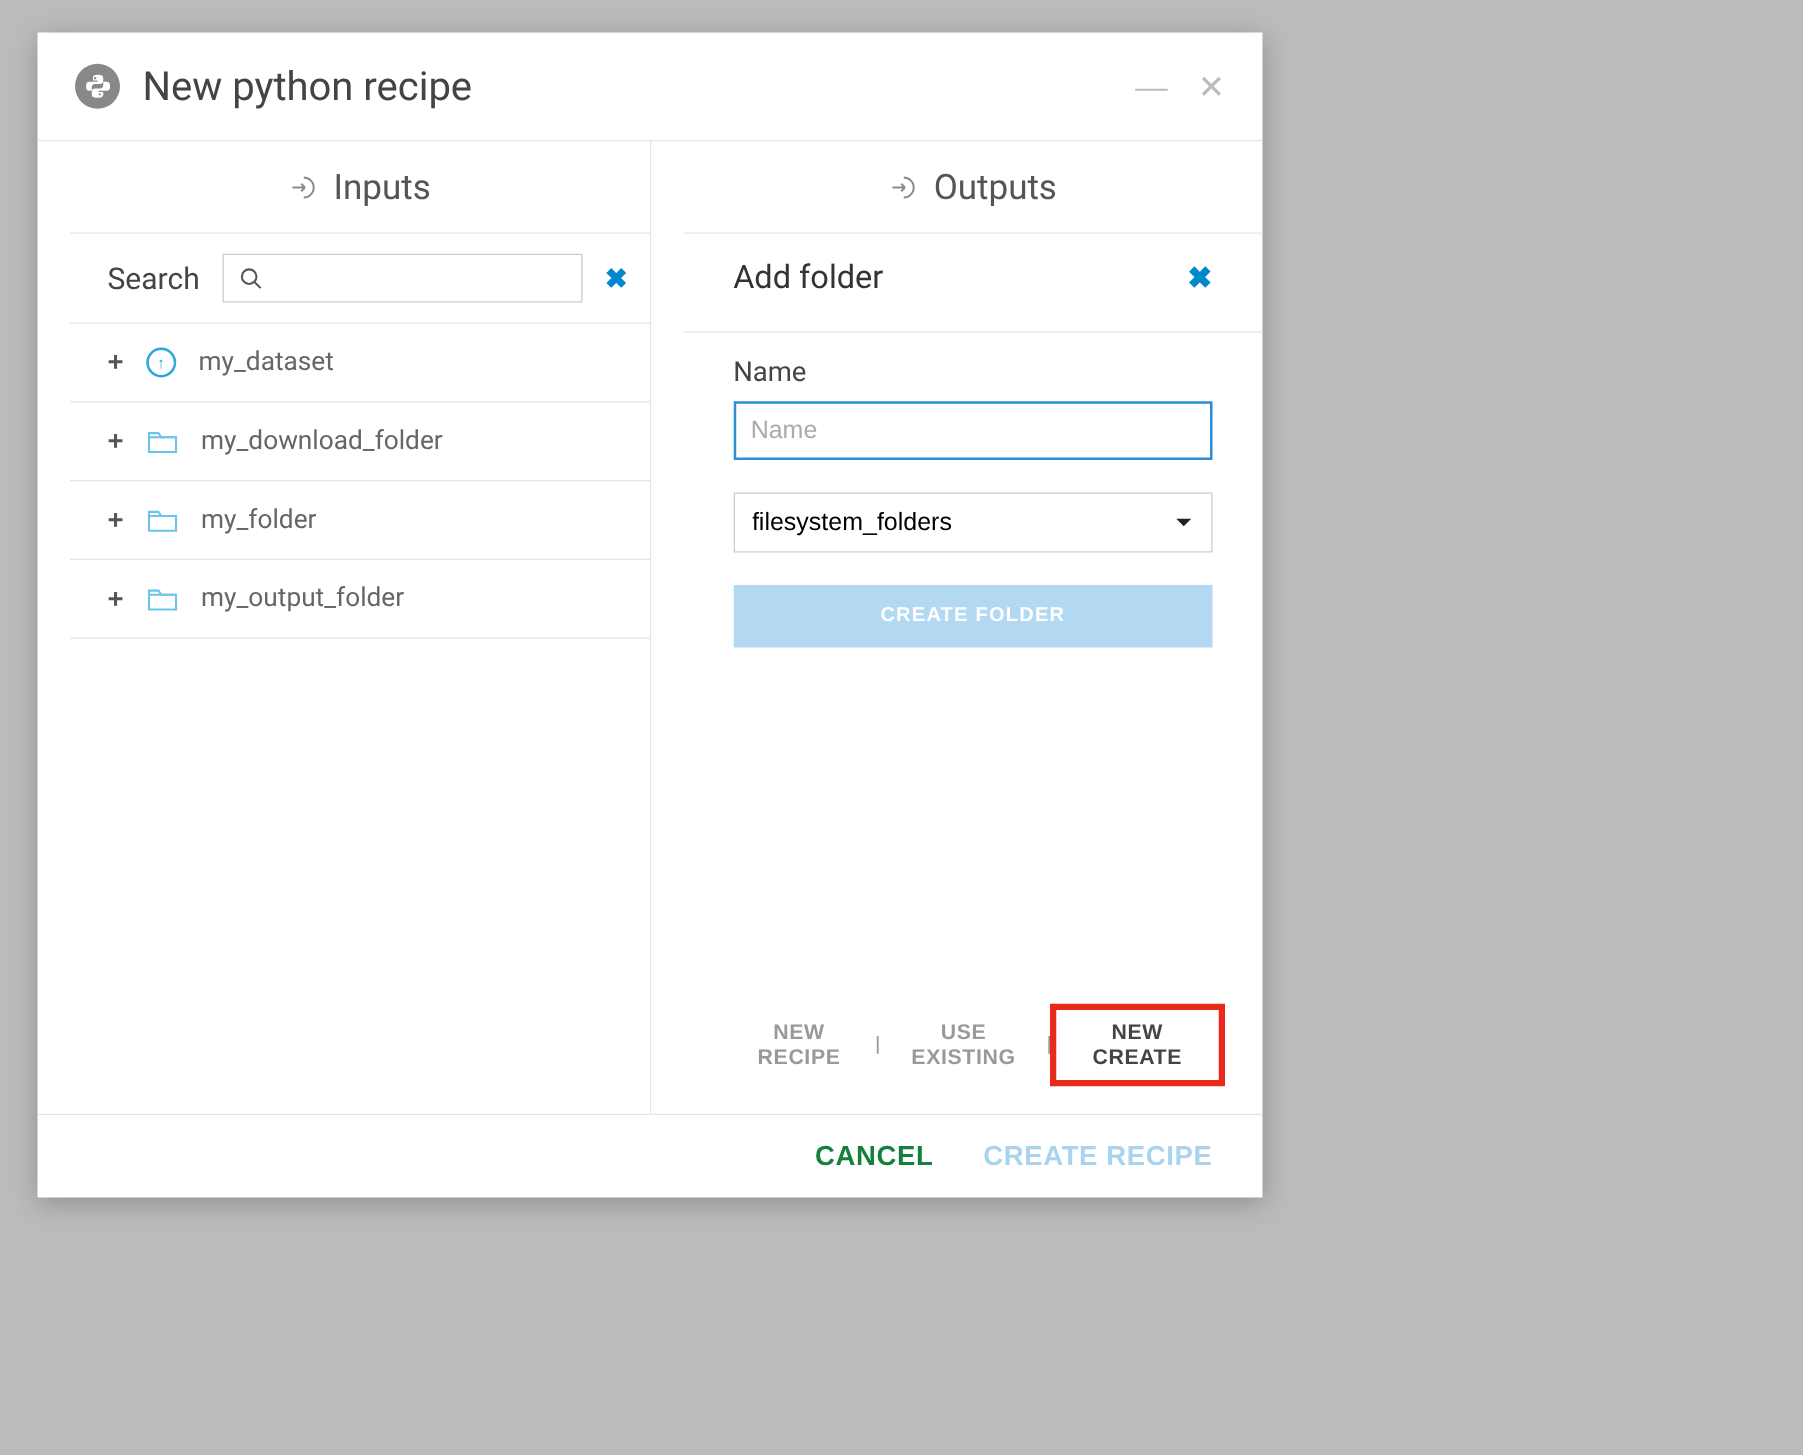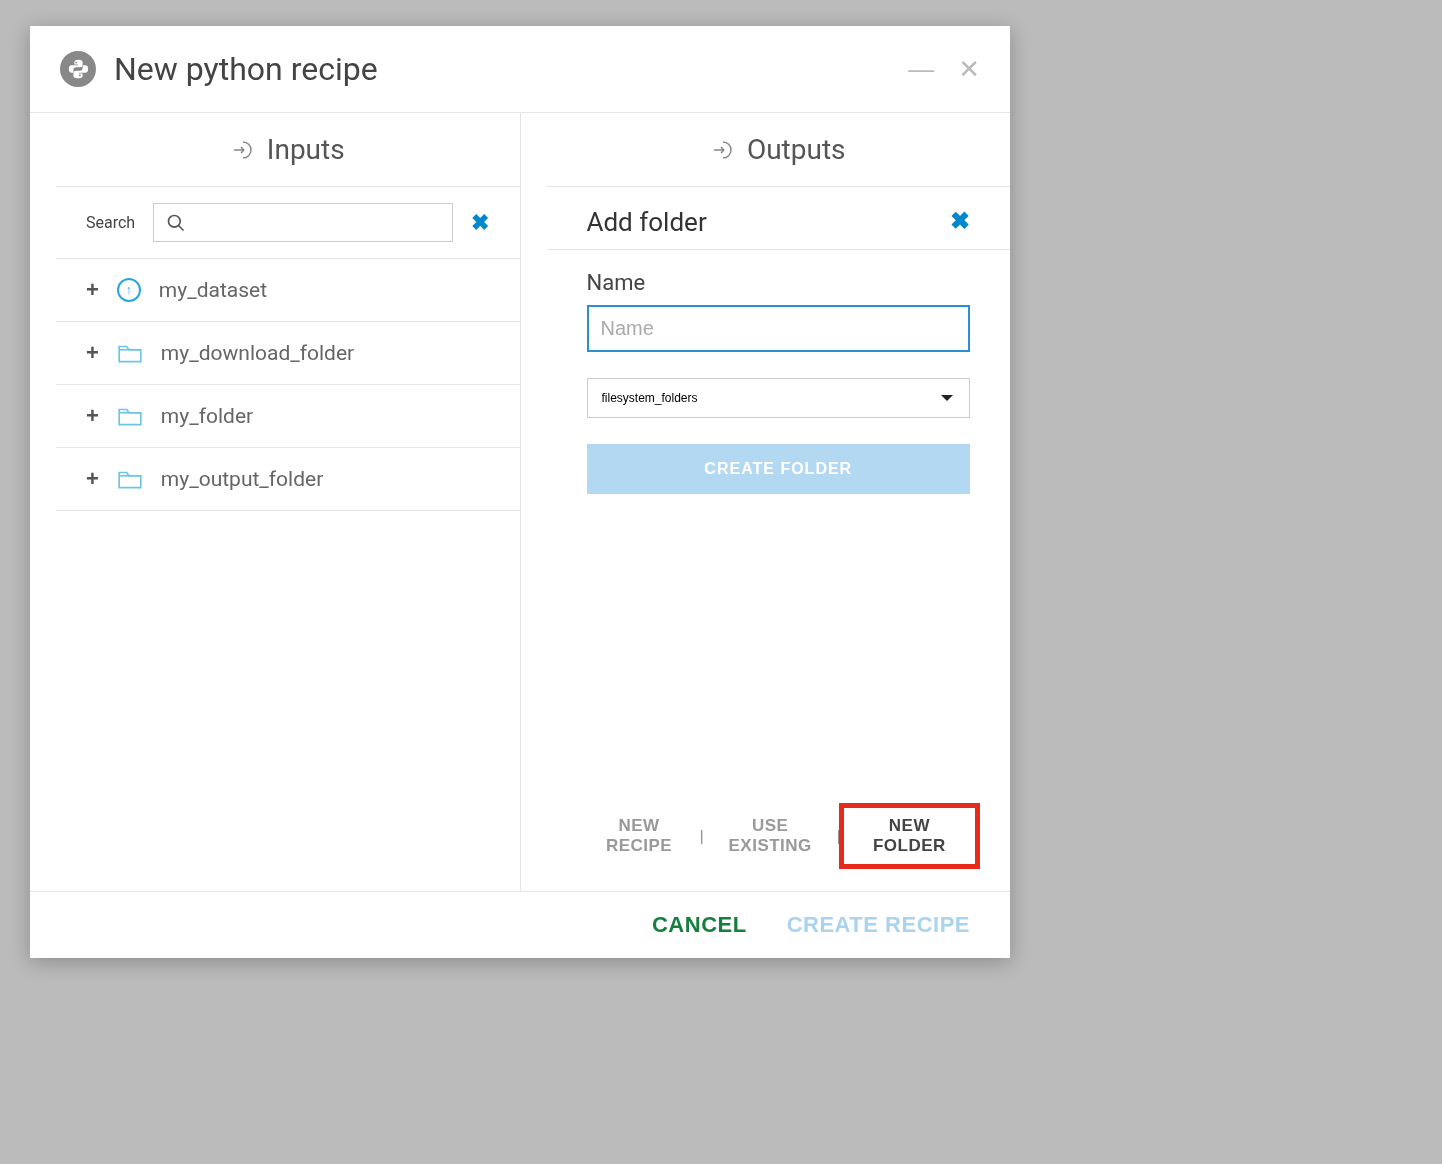"Search" .search-label { font-size: 16px -> 24px }
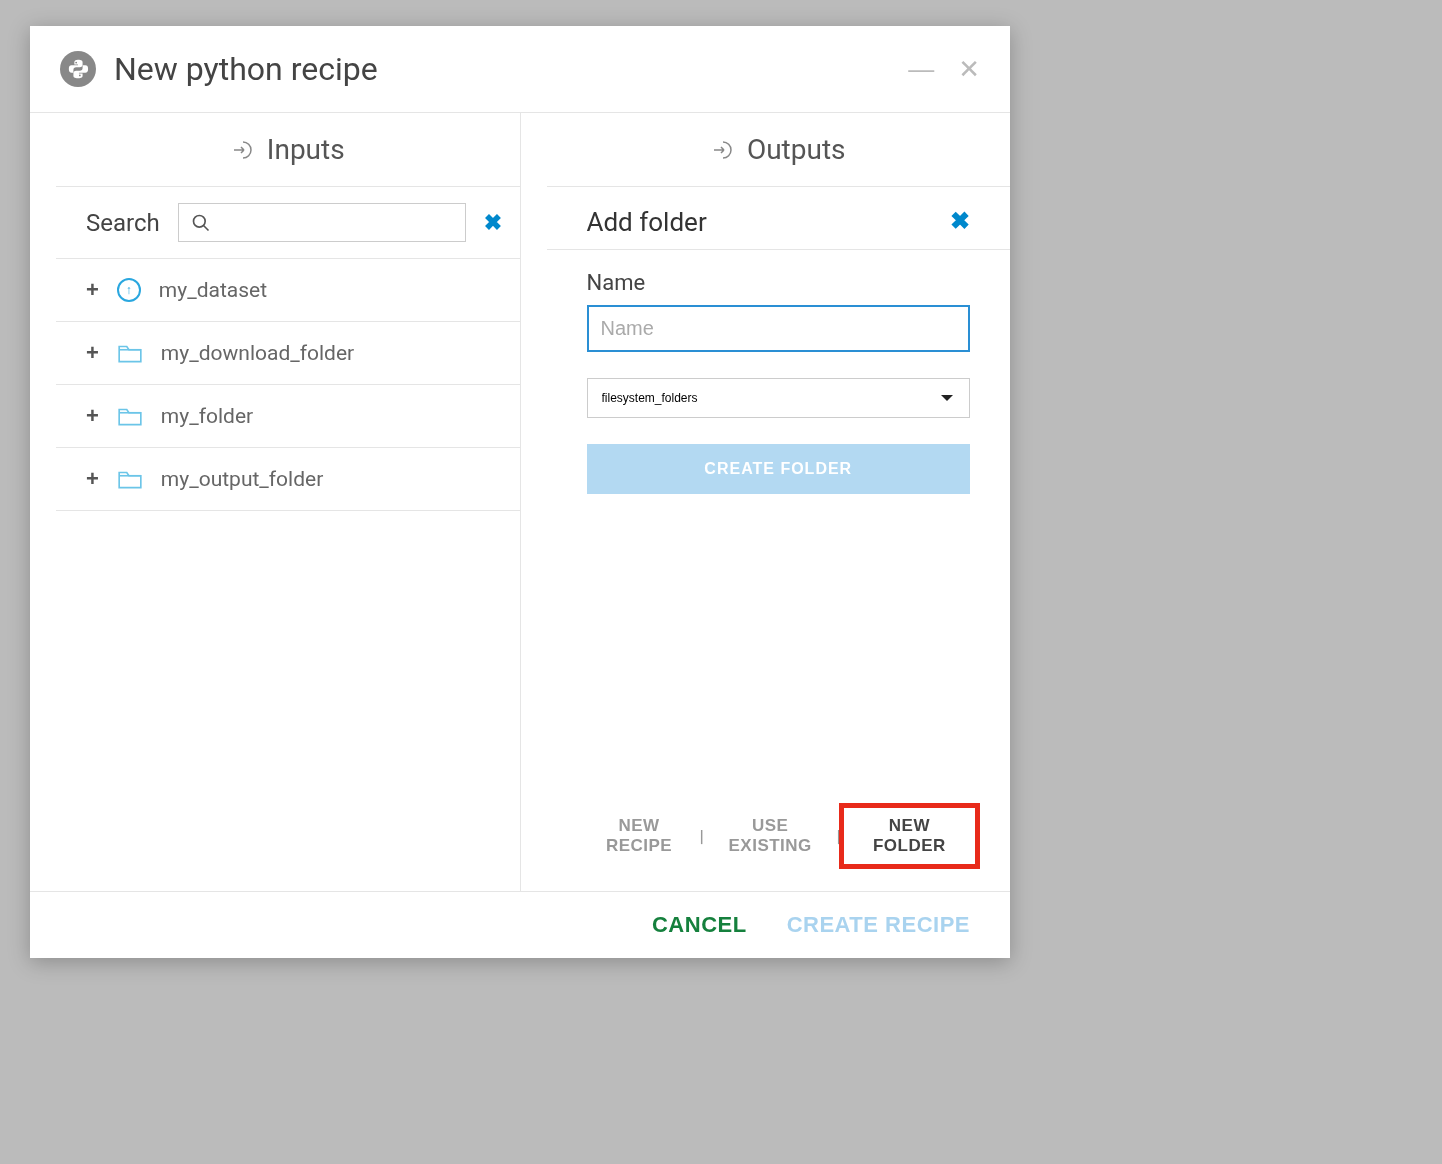"Add folder" .add-folder-header { align-items: flex-start -> flex-end; margin-bottom: 0 -> 16px }
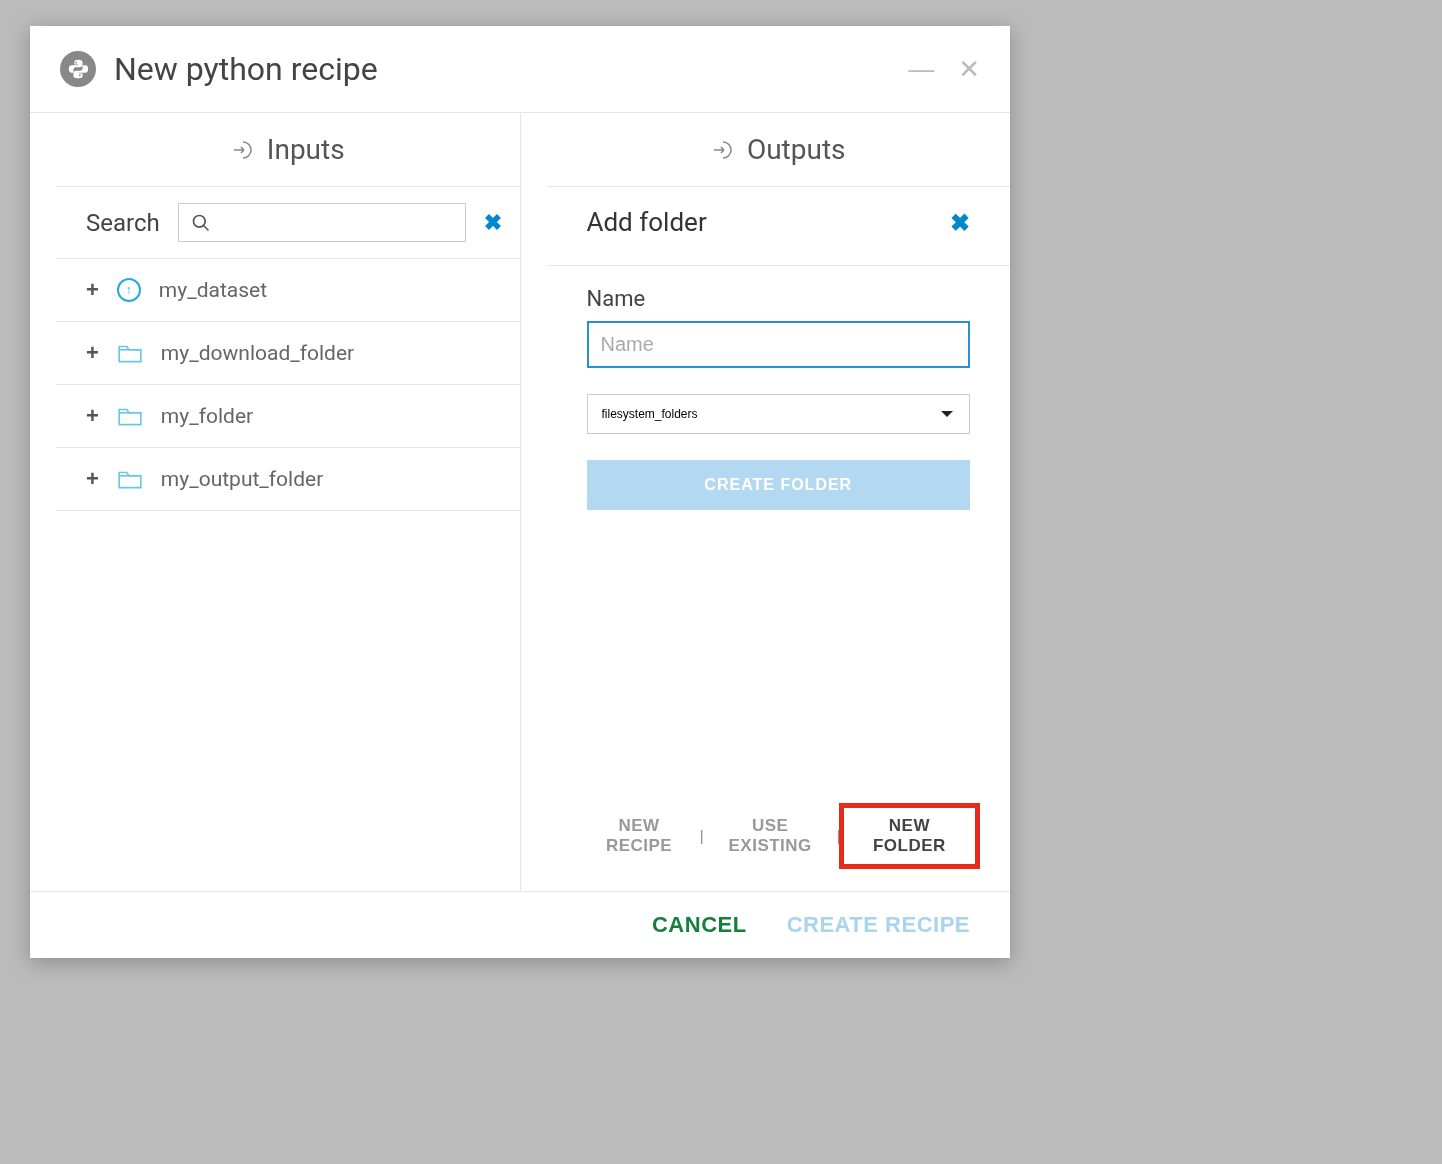"filesystem_folders" .store-select { font-size: 12px -> 20px }
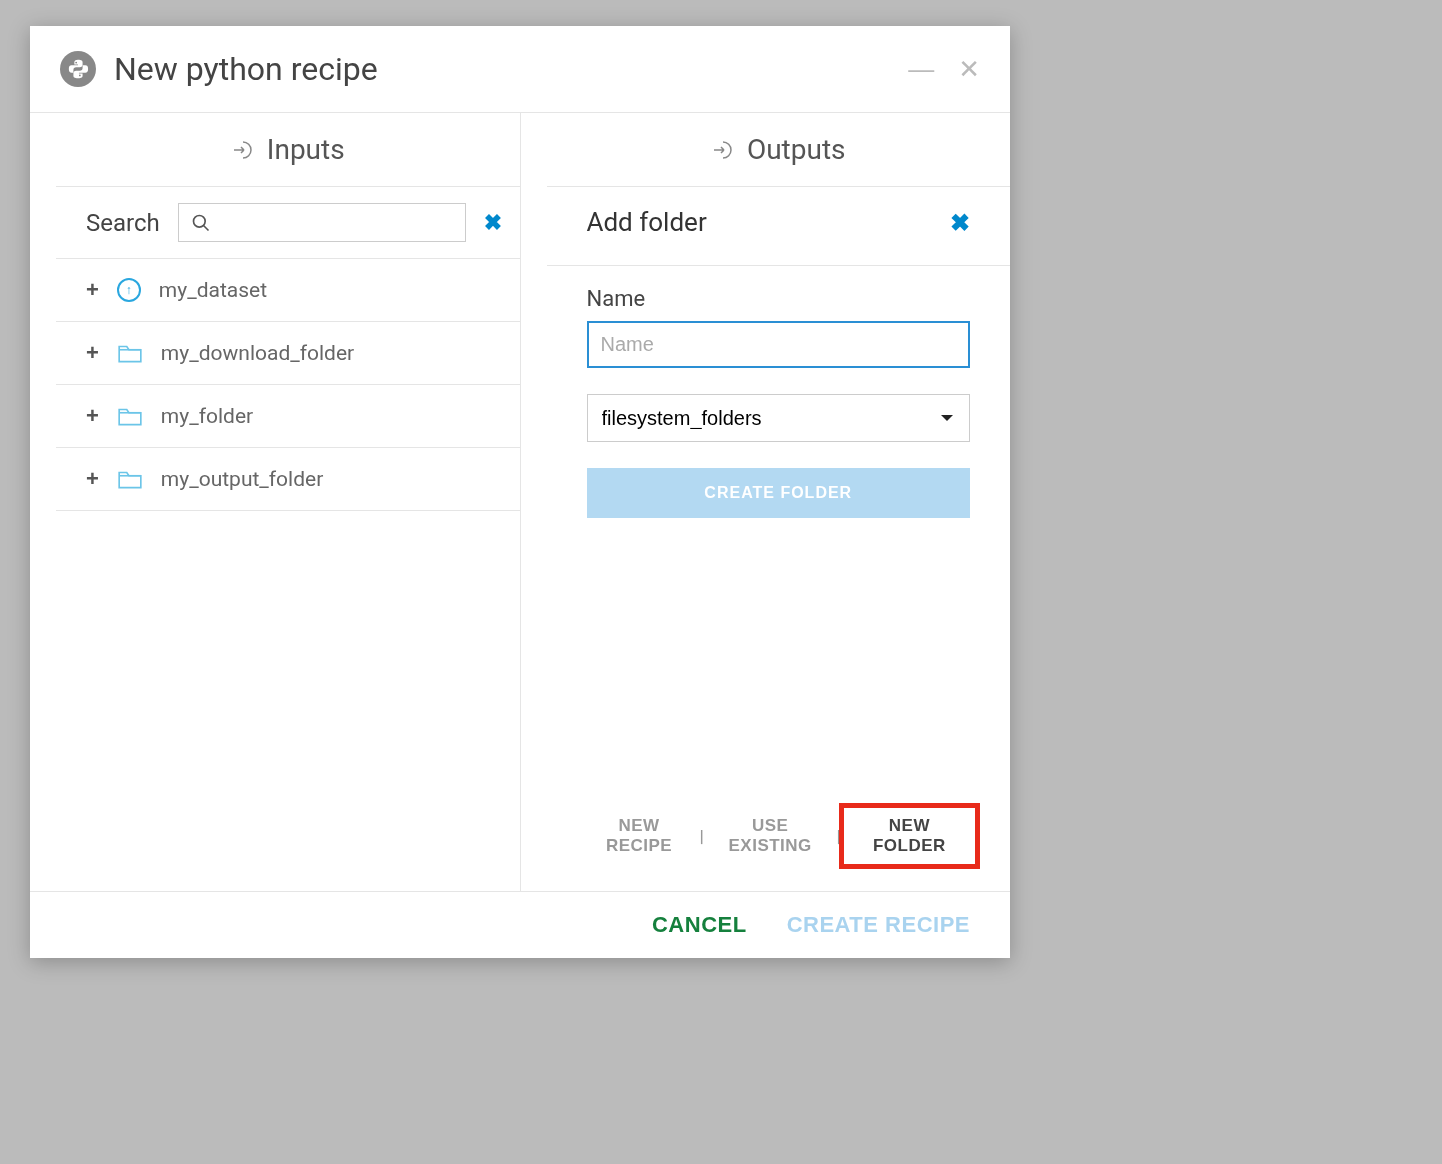"NEW FOLDER" button.link-active { text: FOLDER -> CREATE }
